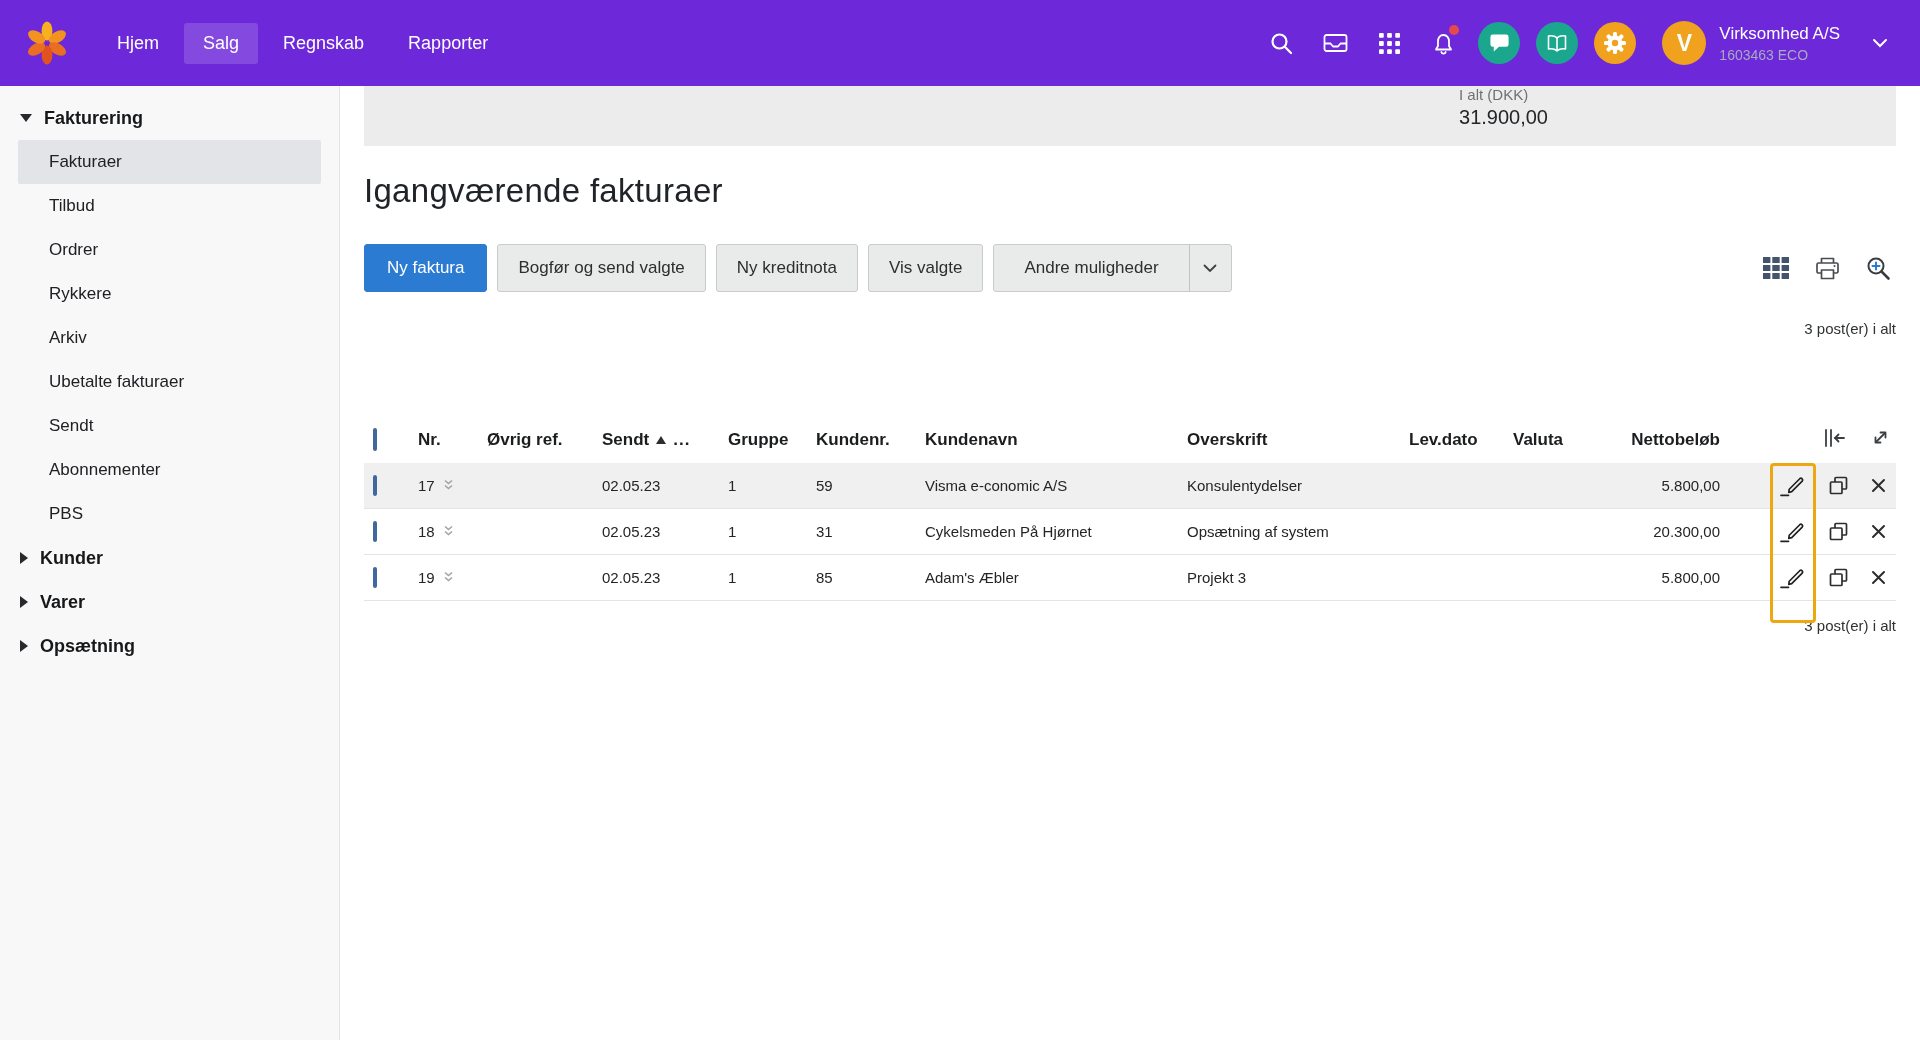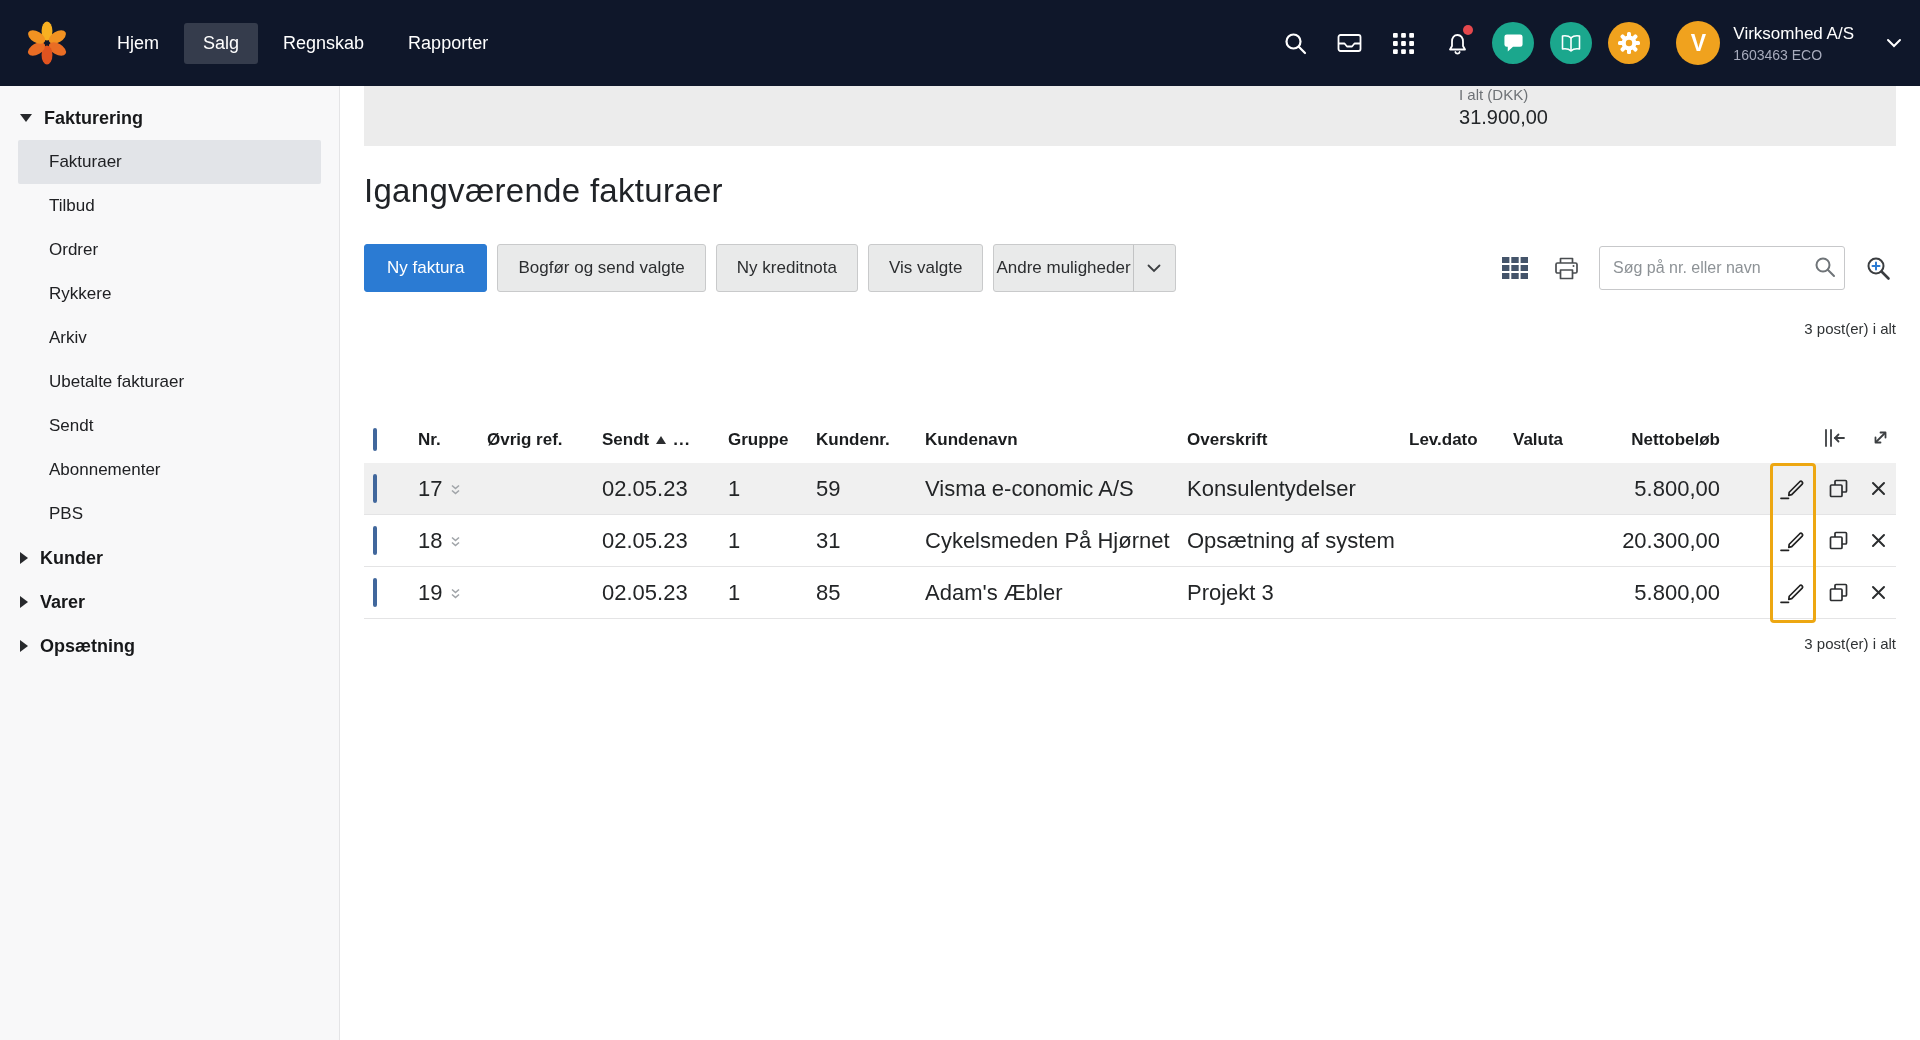"Hjem" .topbar { background: #0f172a -> #6d28d9; padding: 0 18px 0 22px -> 0 32px 0 22px }
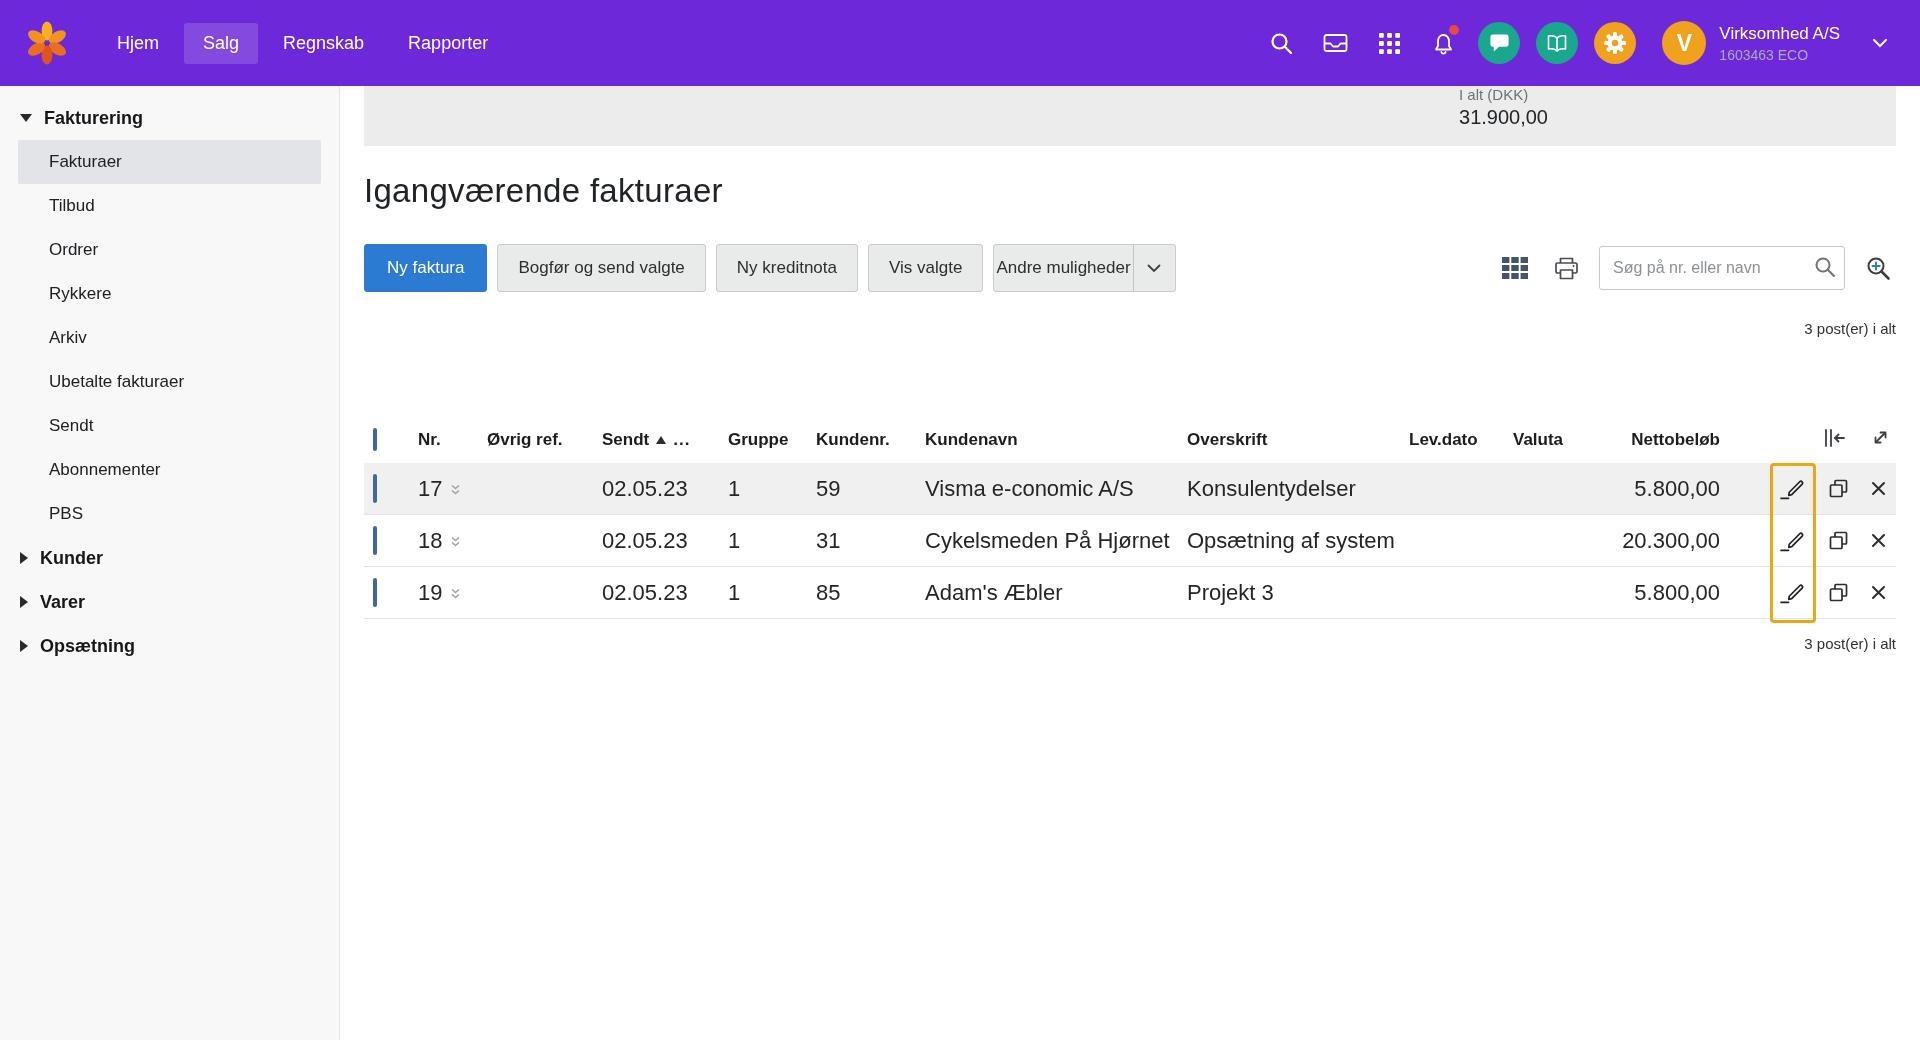"Andre muligheder" .split-label { padding: 0 2px -> 0 30px }
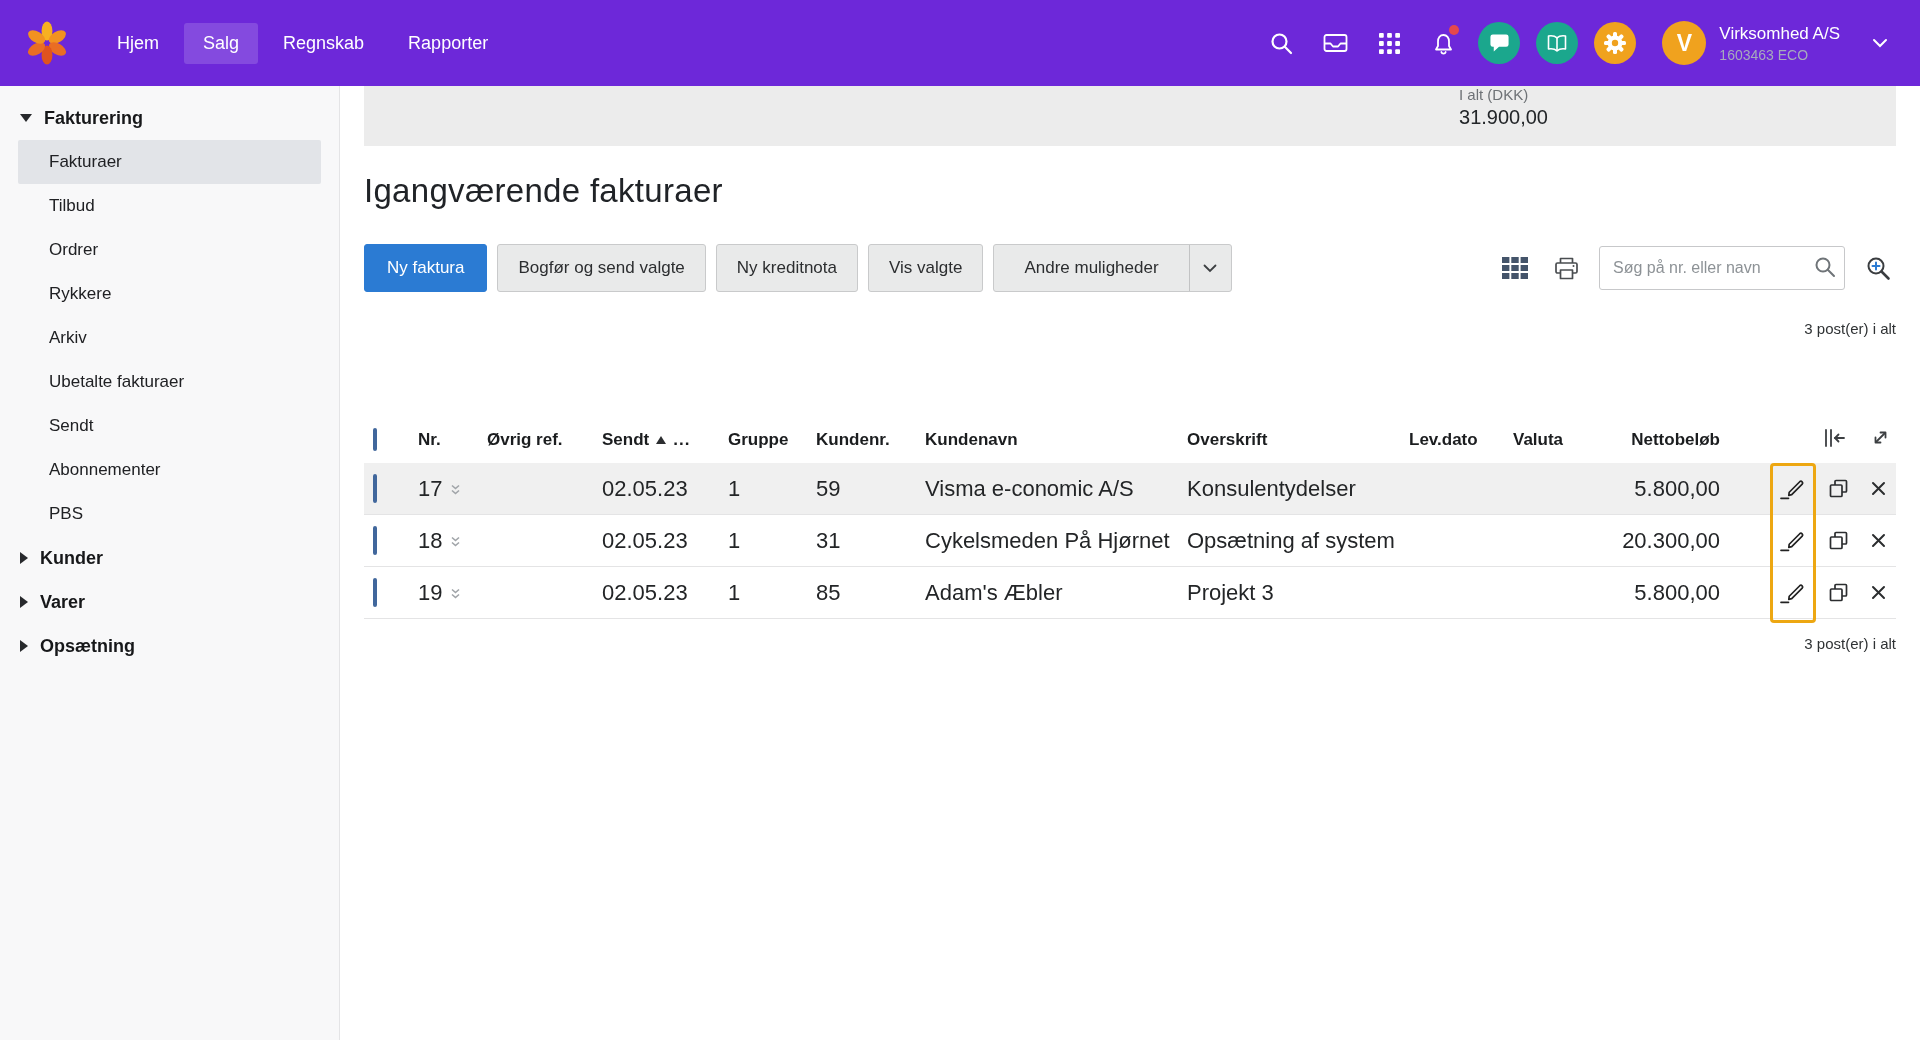"Søg på nr. eller navn" div.search-box { html: <div> <input> <span> <svg> <circle></circle> <path></path> </svg> </span> </div> -> none }
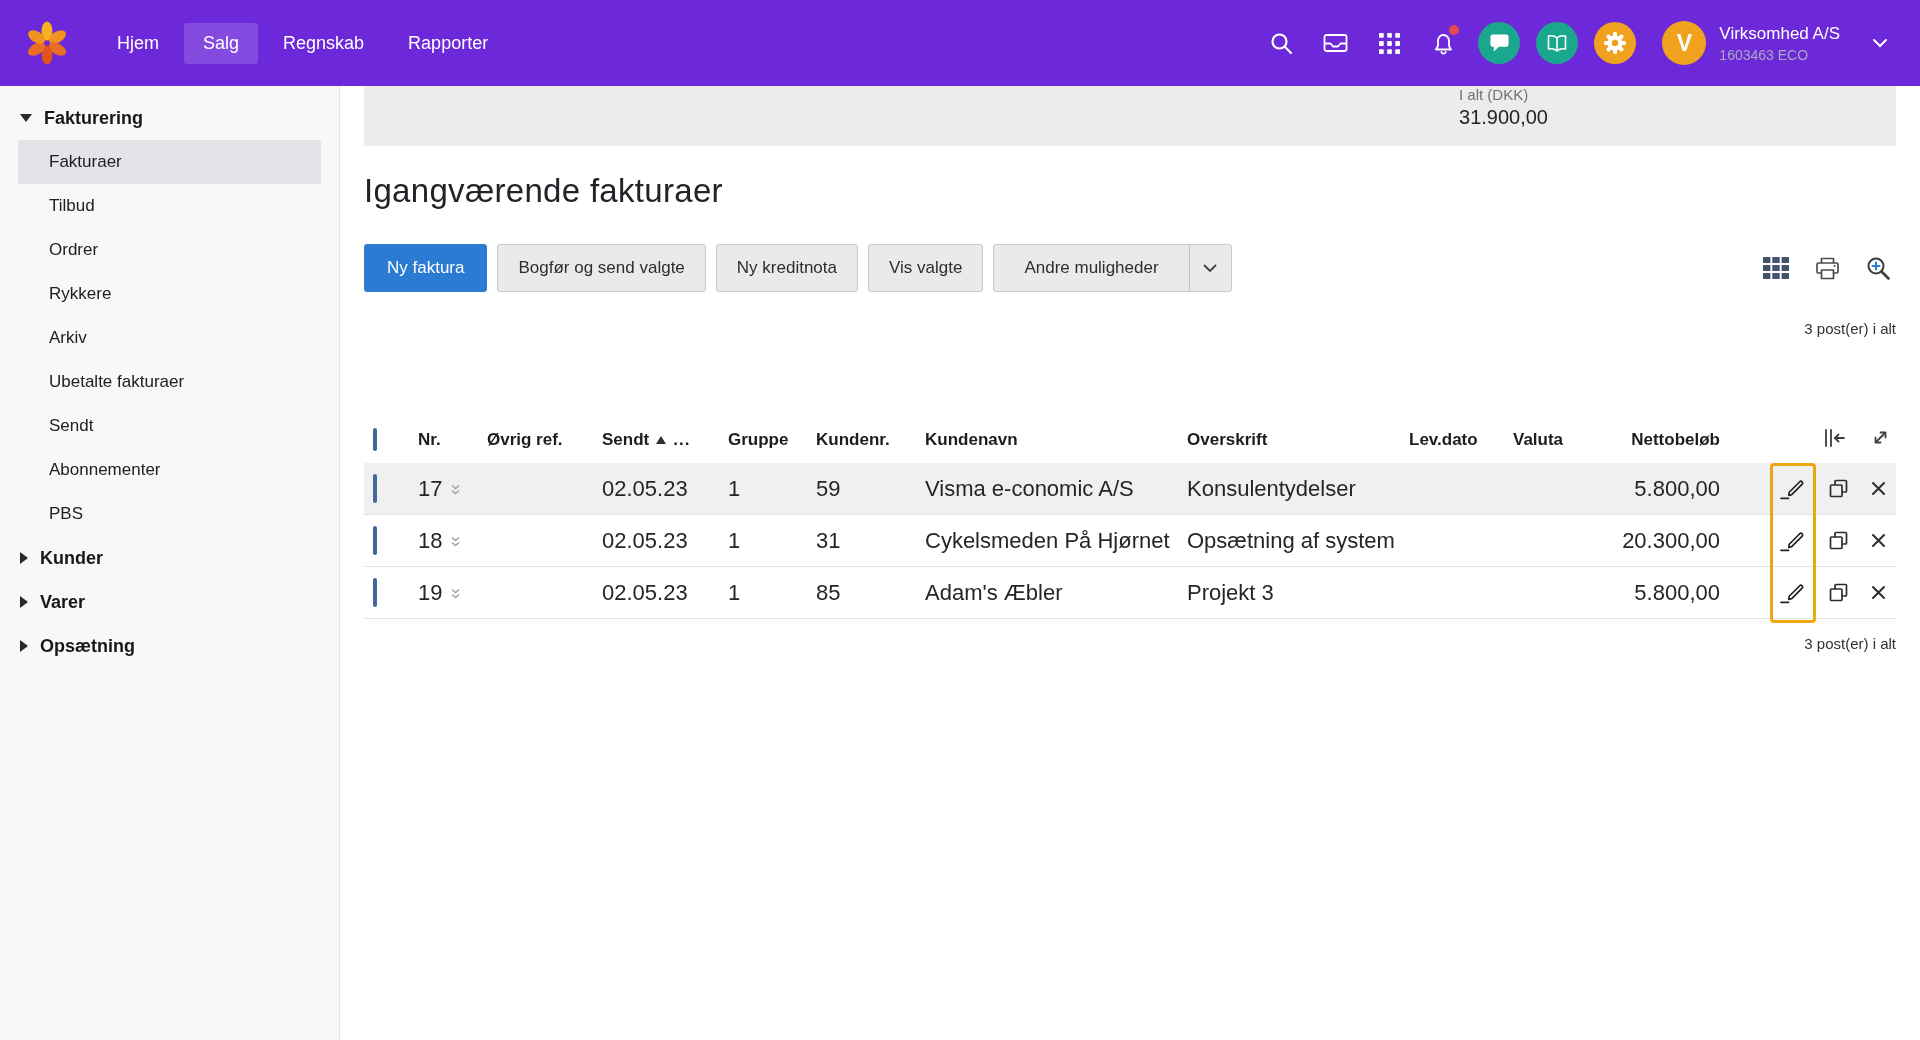"17" .trow { font-size: 22px -> 15px; height: 52px -> 46px }
